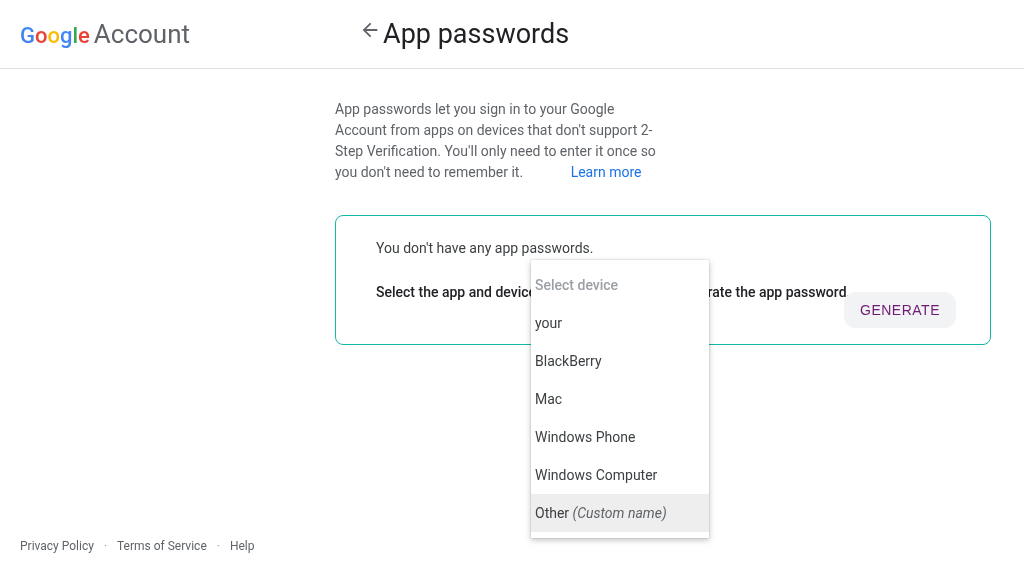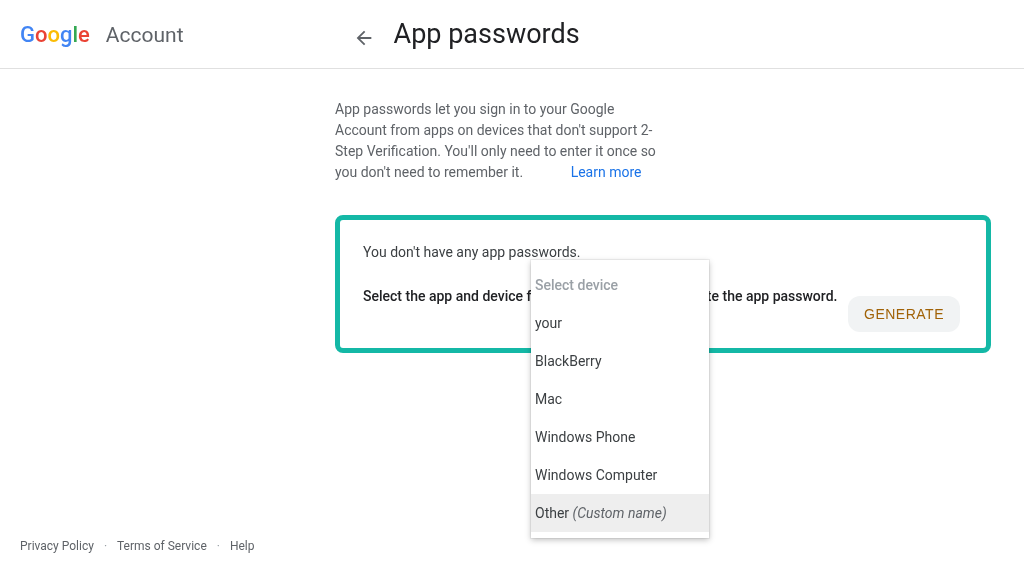"Account" .logo-account { font-size: 21px -> 26px; margin-left: 16px -> 4px }
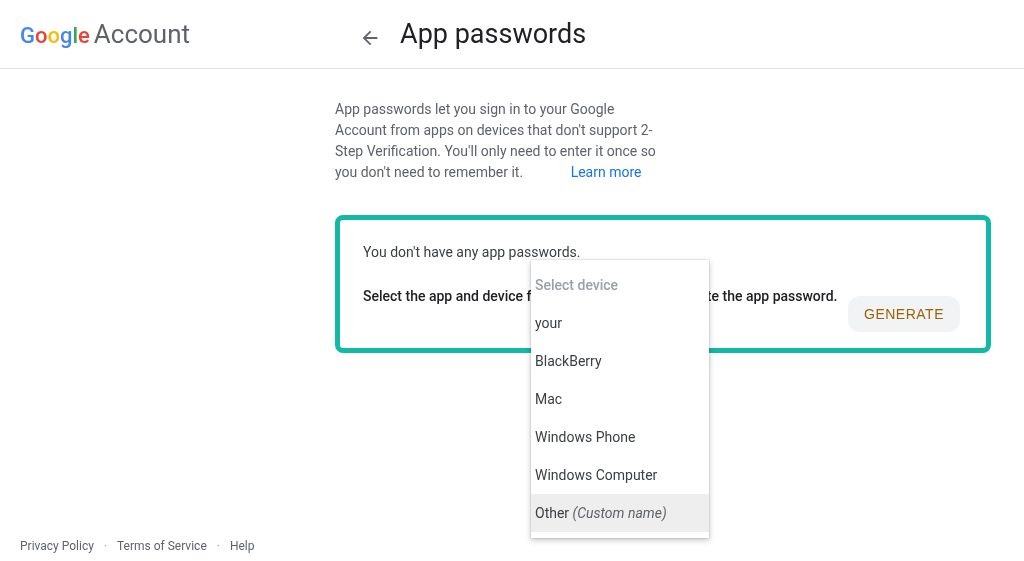"App passwords" .title-block { align-items: flex-end -> flex-start; gap: 18px -> 1px }
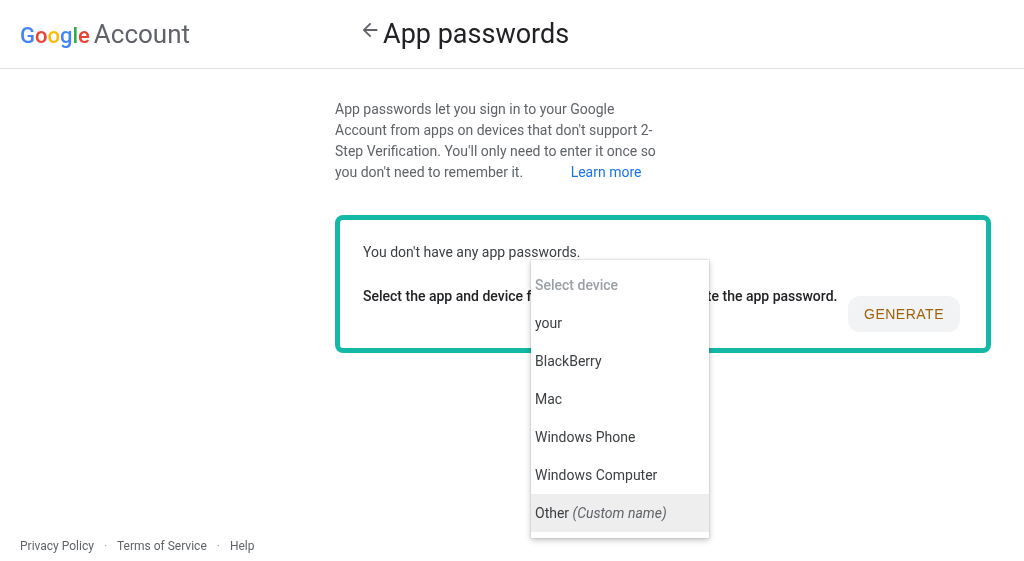"You don't have any app" .card { border: 5px solid #14b8a6 -> 1px solid #14b8a6; padding: 24px 24px 20px 23px -> 24px 24px 20px 40px }
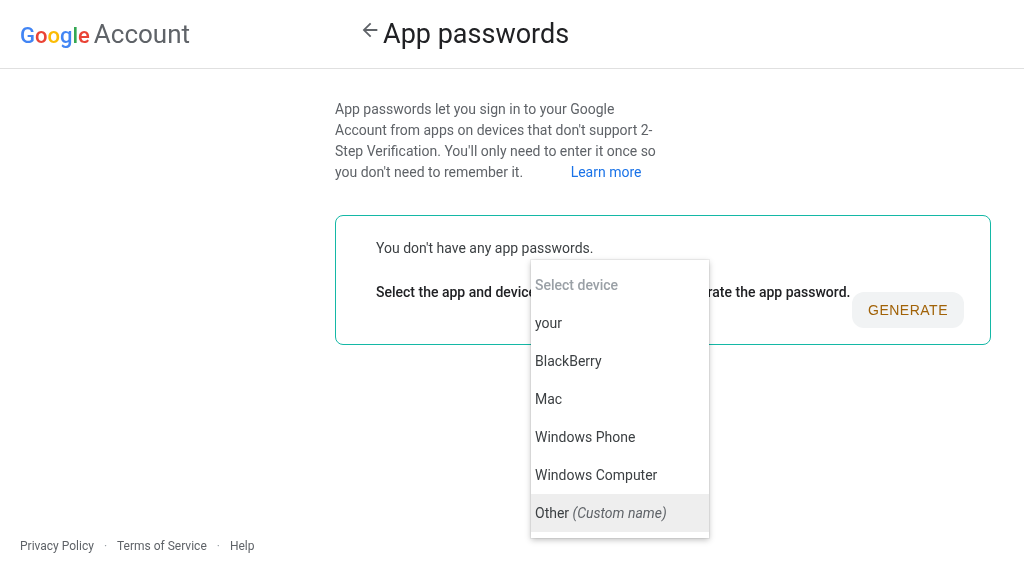"GENERATE" .generate-btn { color: #a16207 -> #701a75; right: 26px -> 34px }
